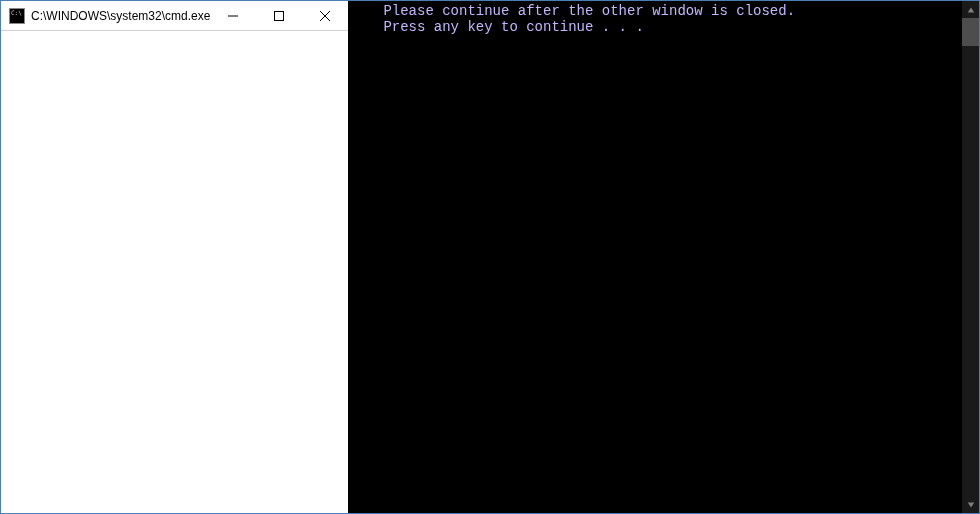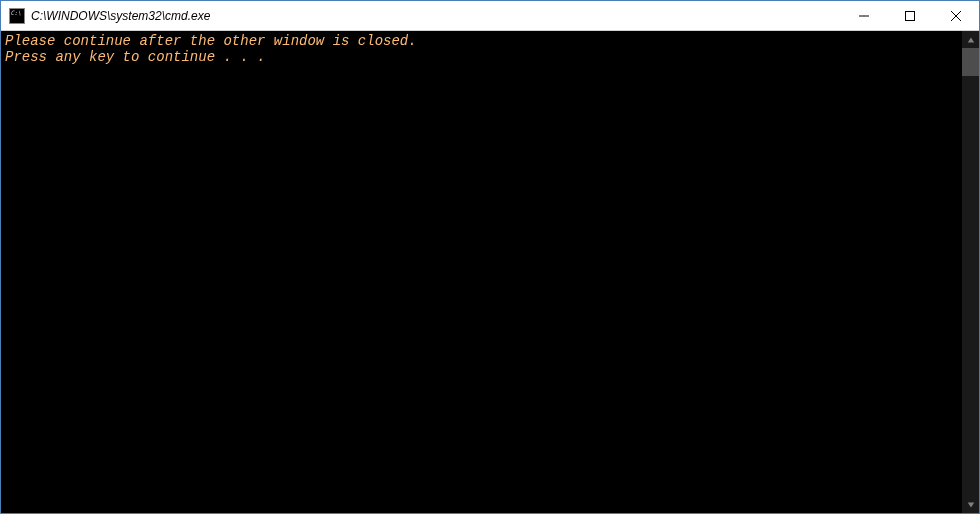"C:\WINDOWS\system32\cmd.exe" .window { flex-direction: column -> row; font-style: italic -> none }
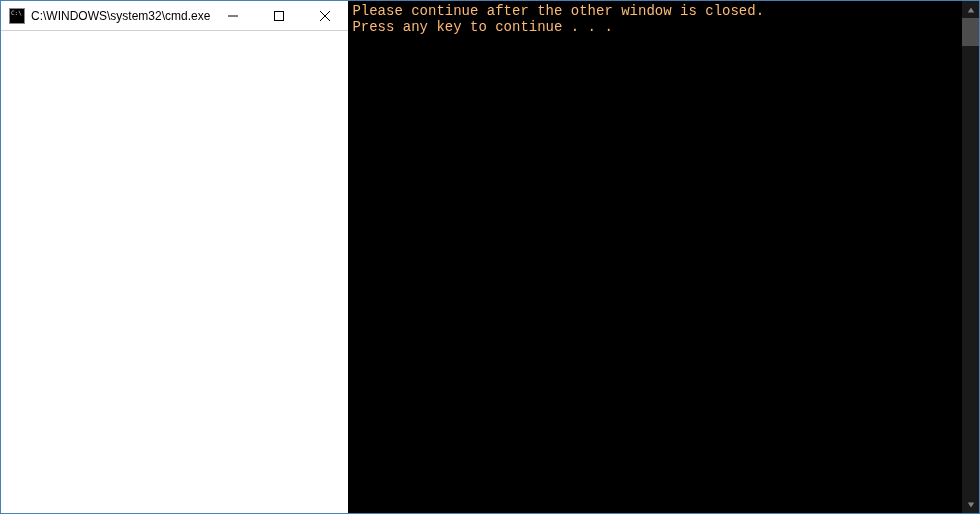"Please continue after the other" .terminal-content { color: #fdba74 -> #c4b5fd; margin-left: none -> 31px }
